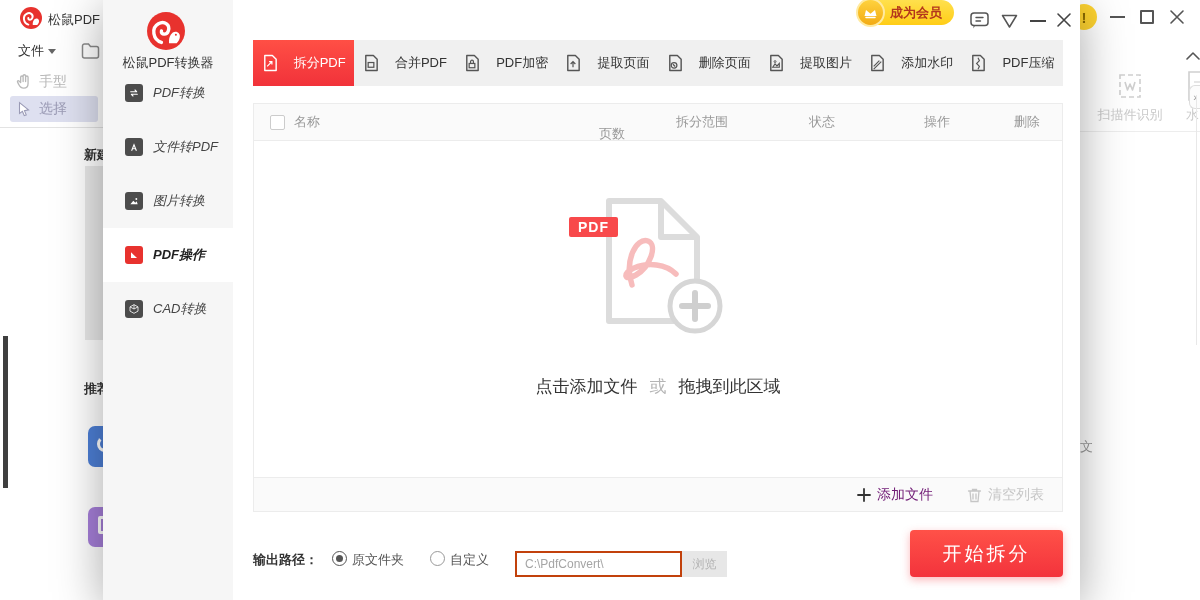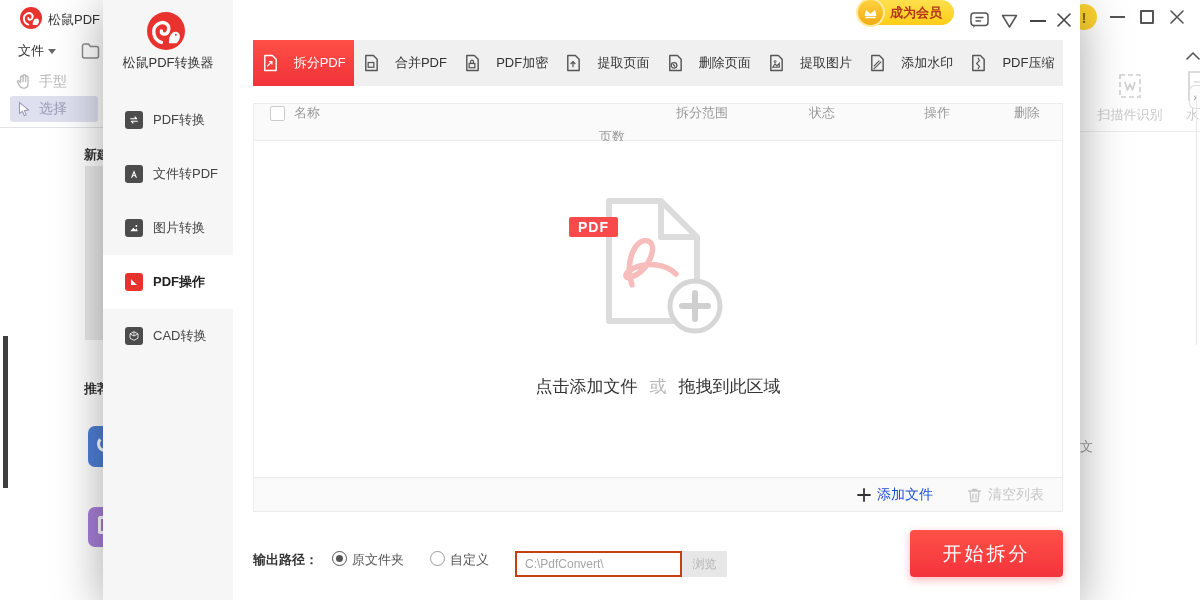"PDF转换" .nav { font-style: none -> italic; top: 93px -> 66px }
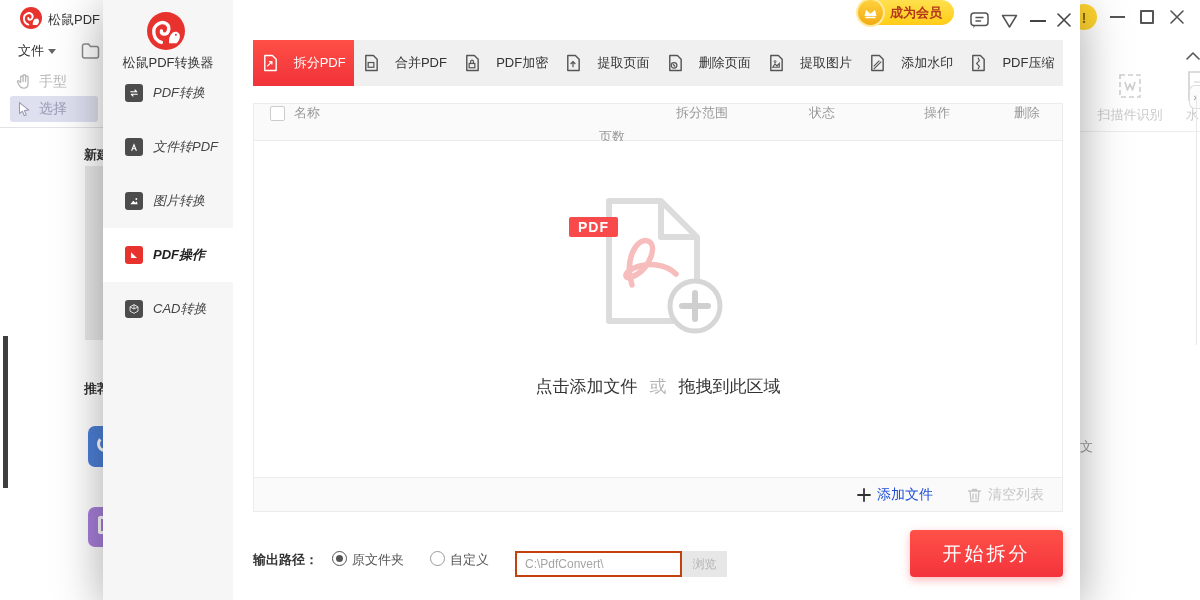"名称" .phead { align-items: flex-start -> center }
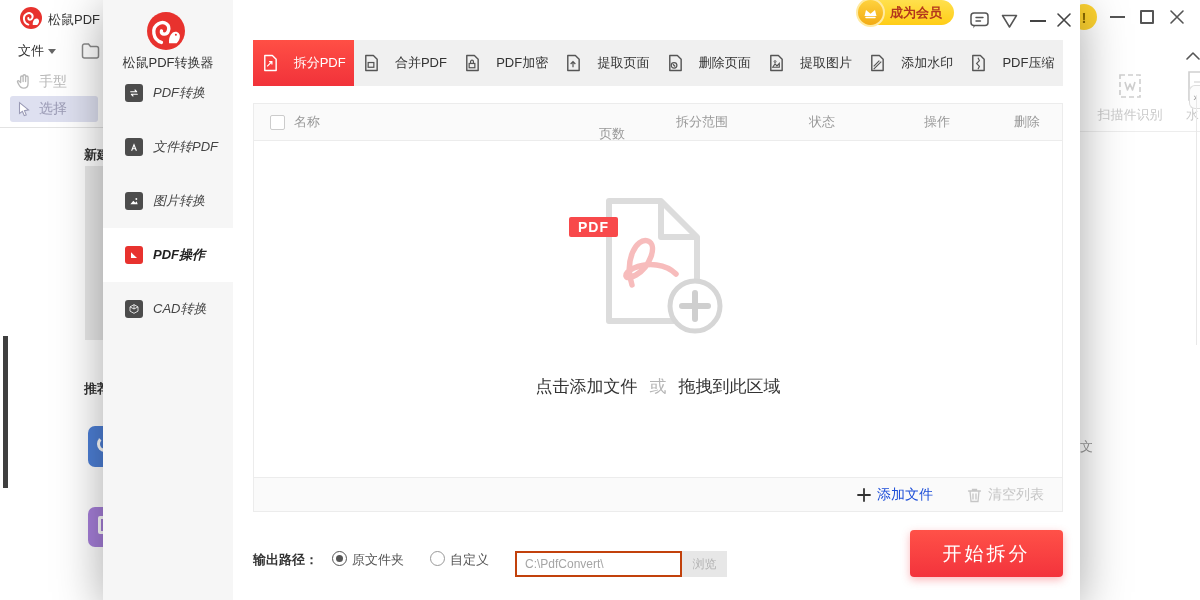"添加文件" .act-add { color: #1d4ed8 -> #701a75 }
